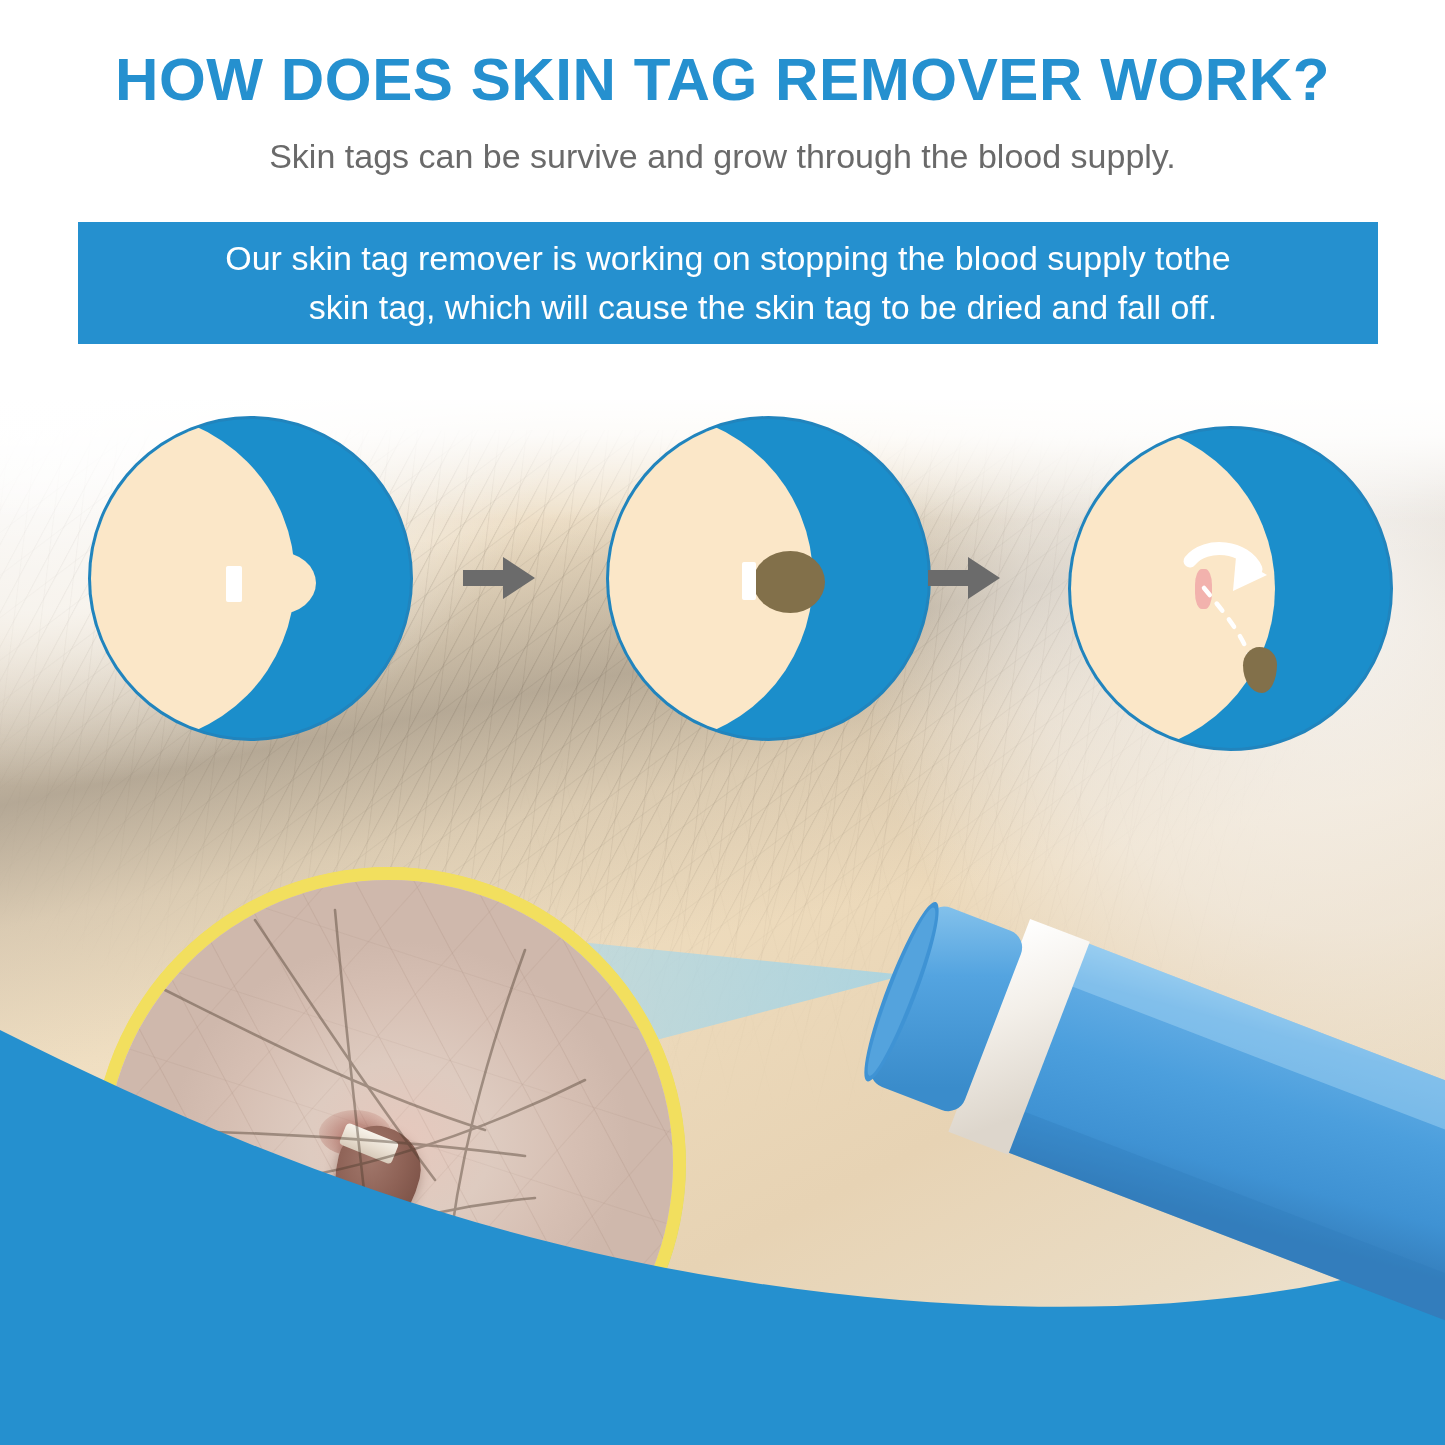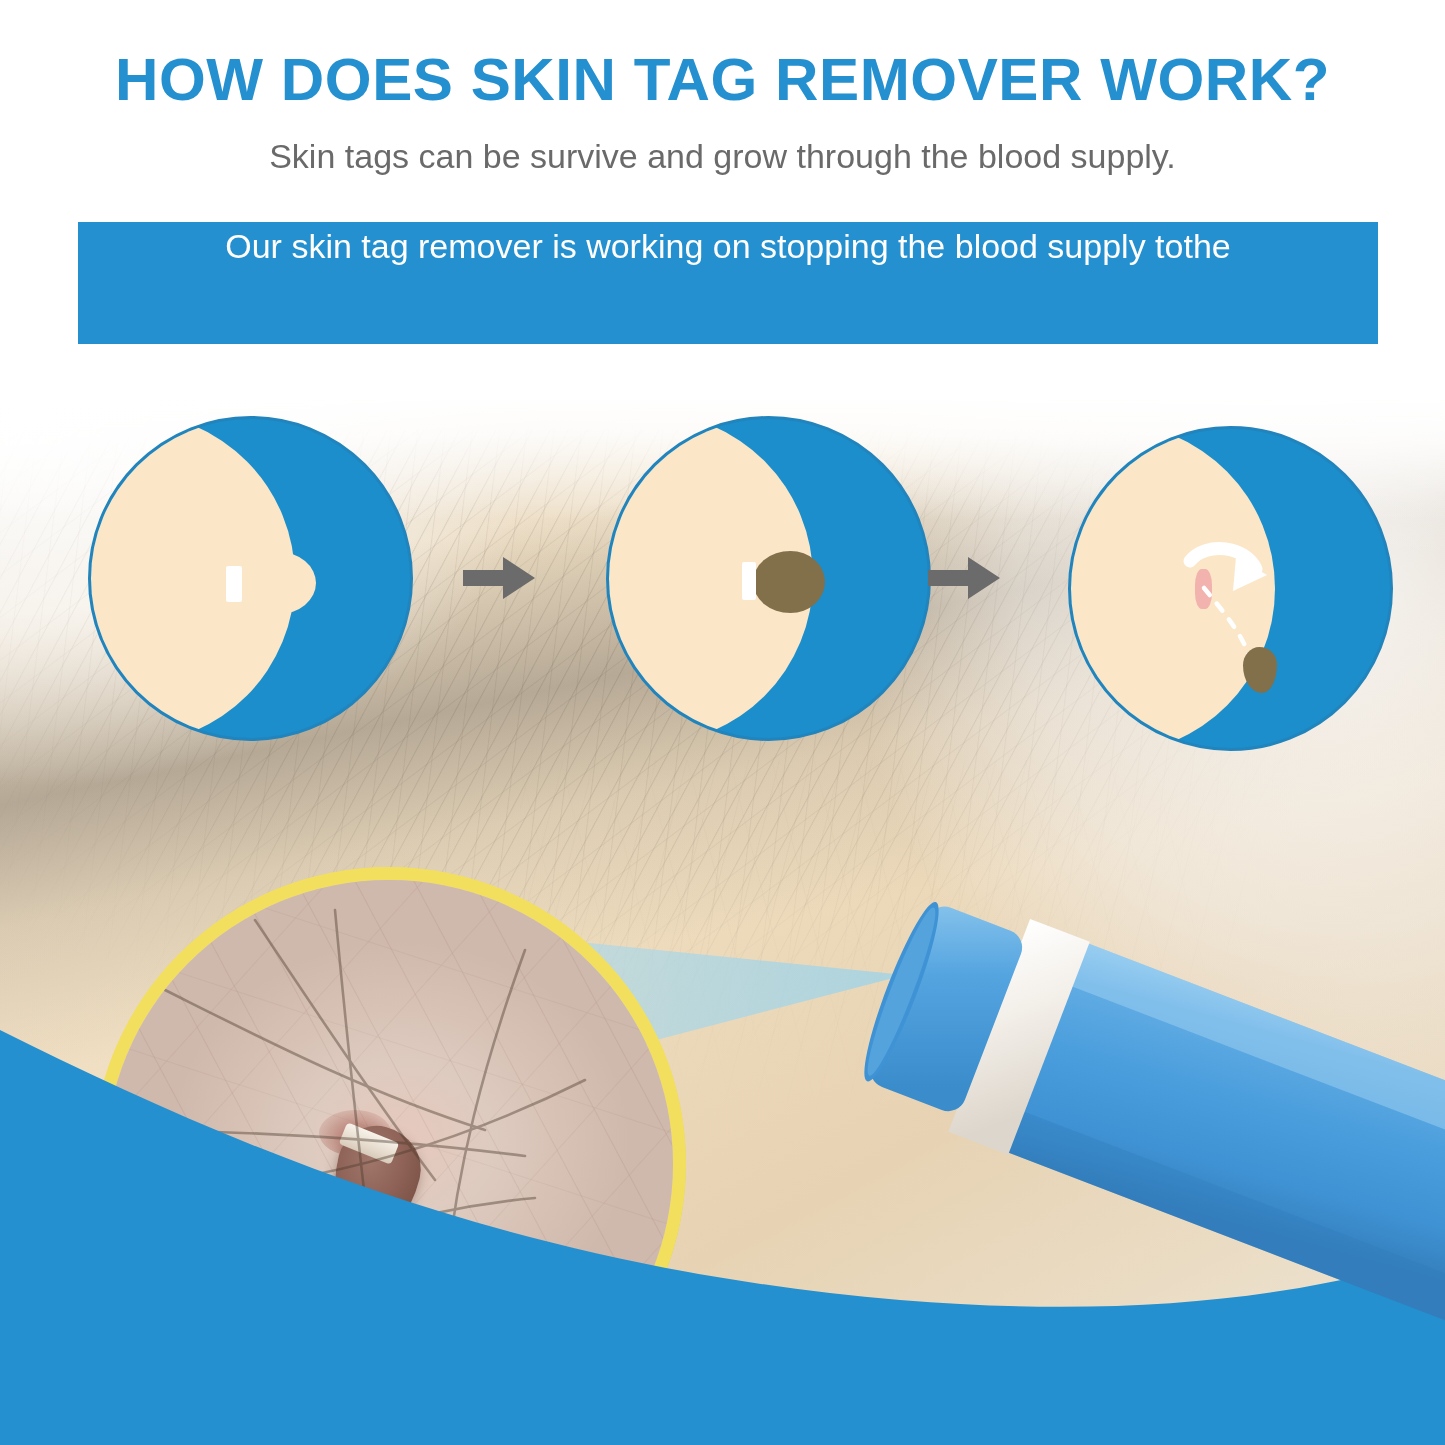"Our skin tag remover is" .banner { justify-content: none -> center }
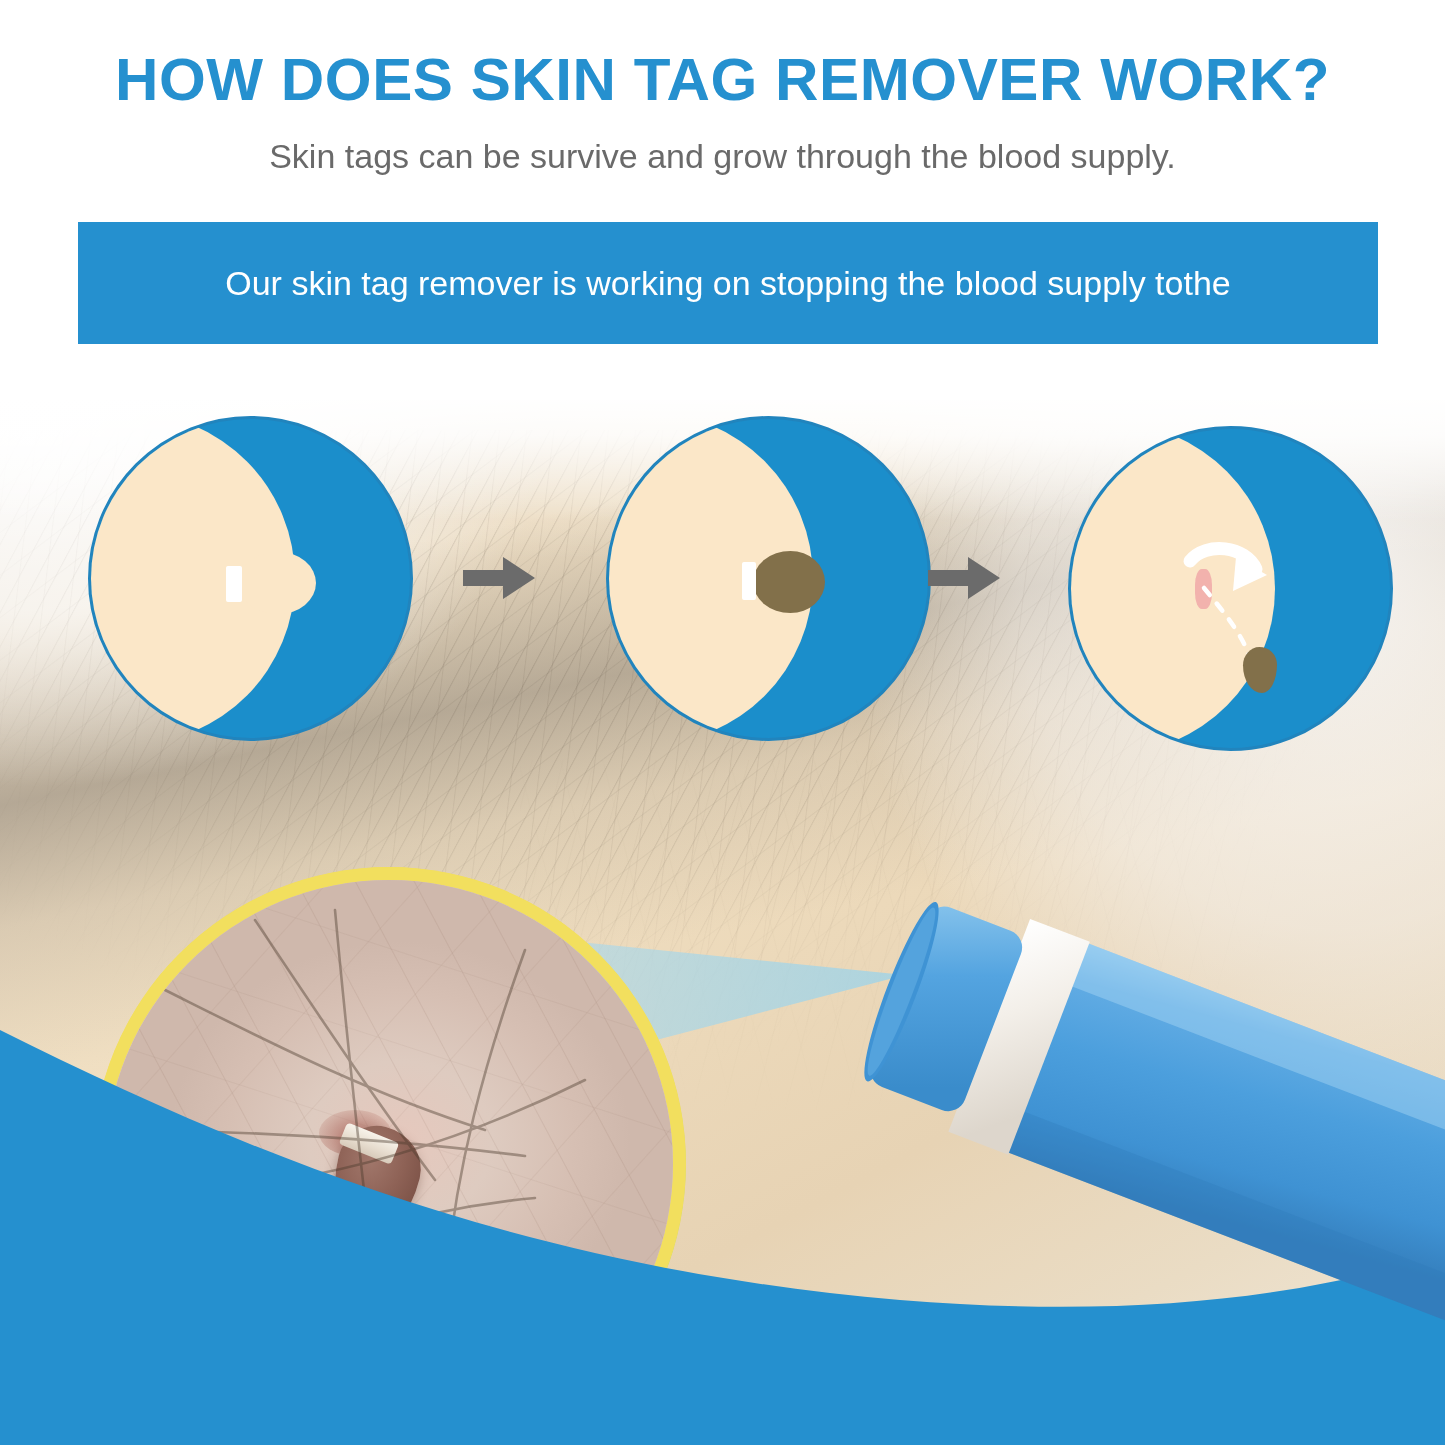"skin tag, which will cause" div.banner-line { html: none -> <div>skin tag, which will cause the skin tag to be dried and fall off.</div> }
